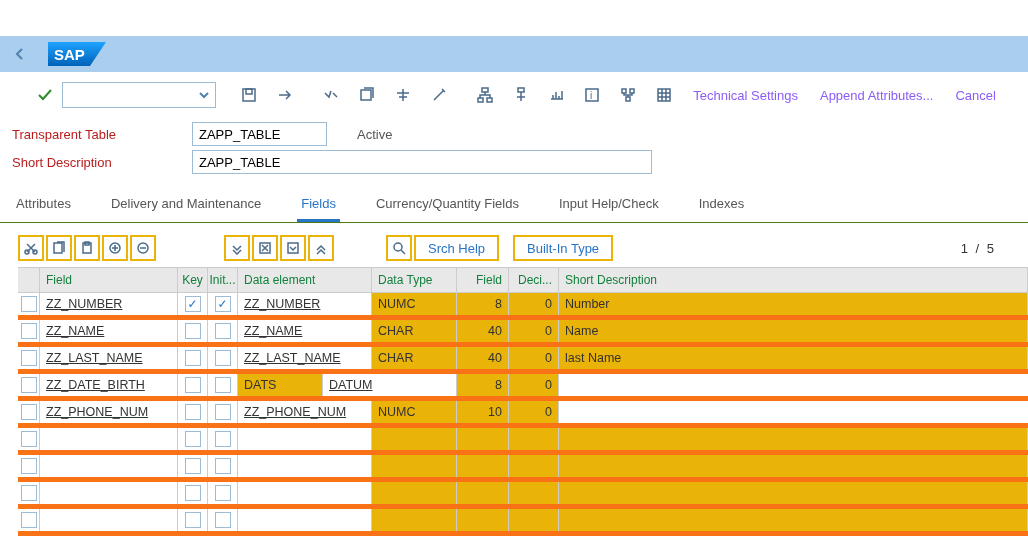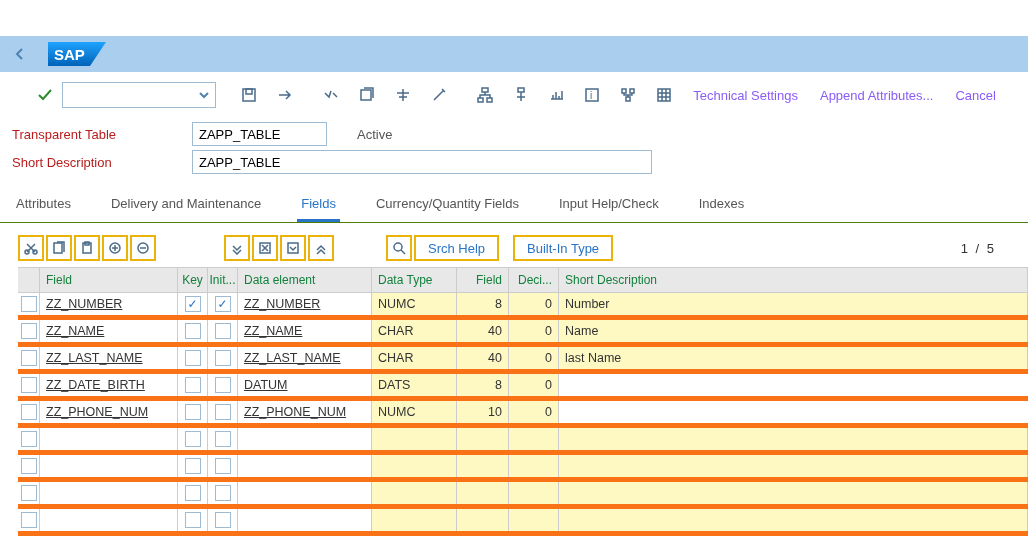"NUMC" .ro { background: #fef9c3 -> #eab308 }
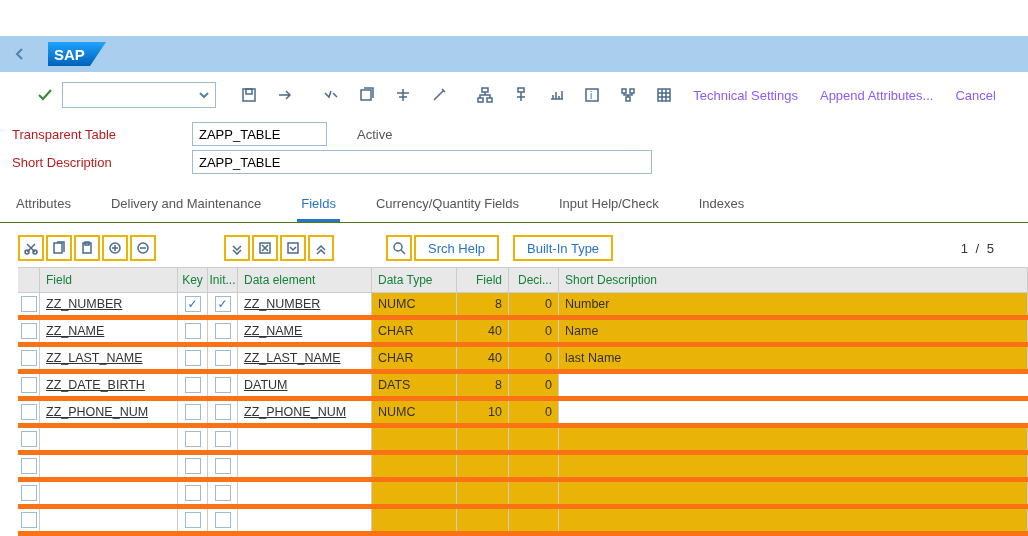"DATUM" div.td { order: before "DATS" -> after "DATS" }
